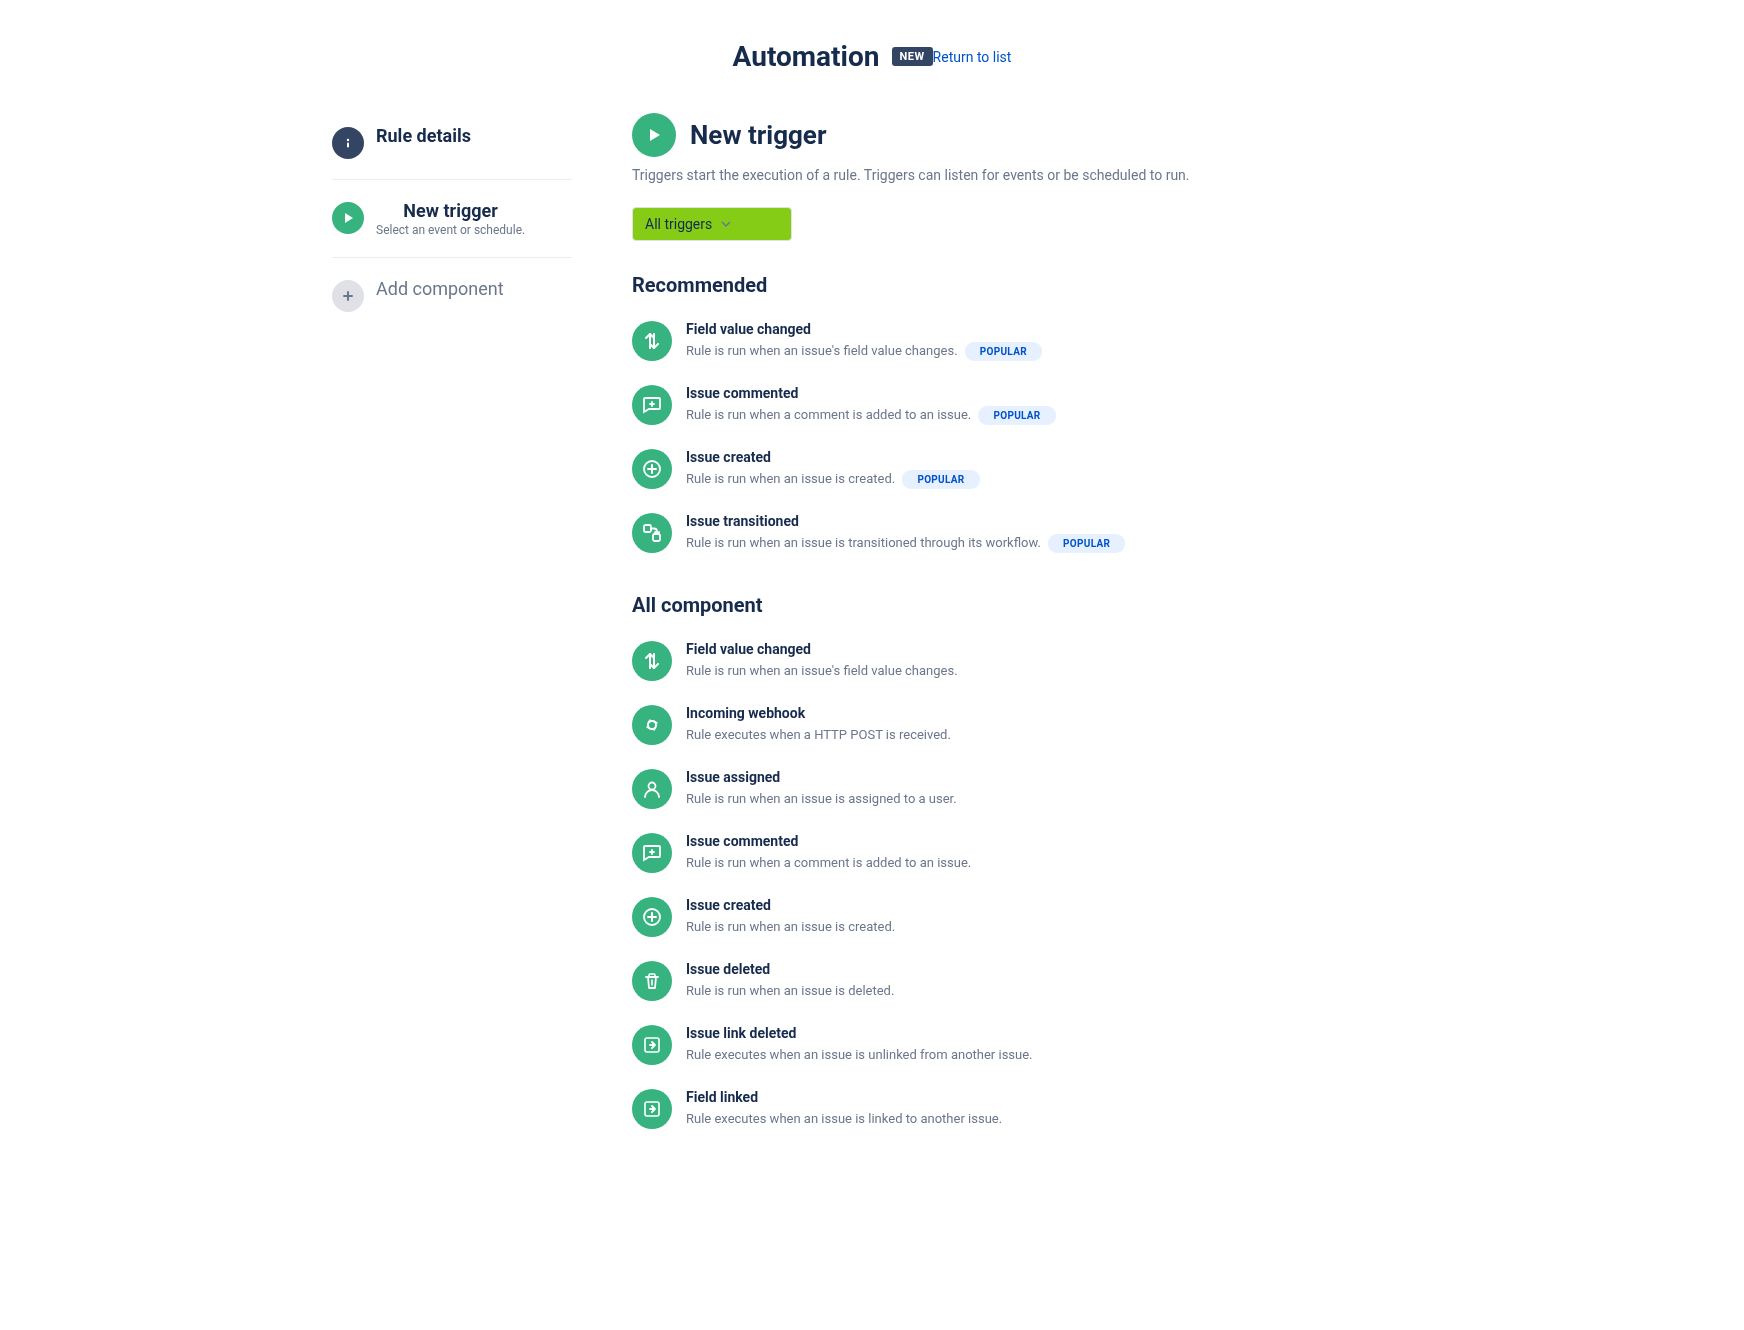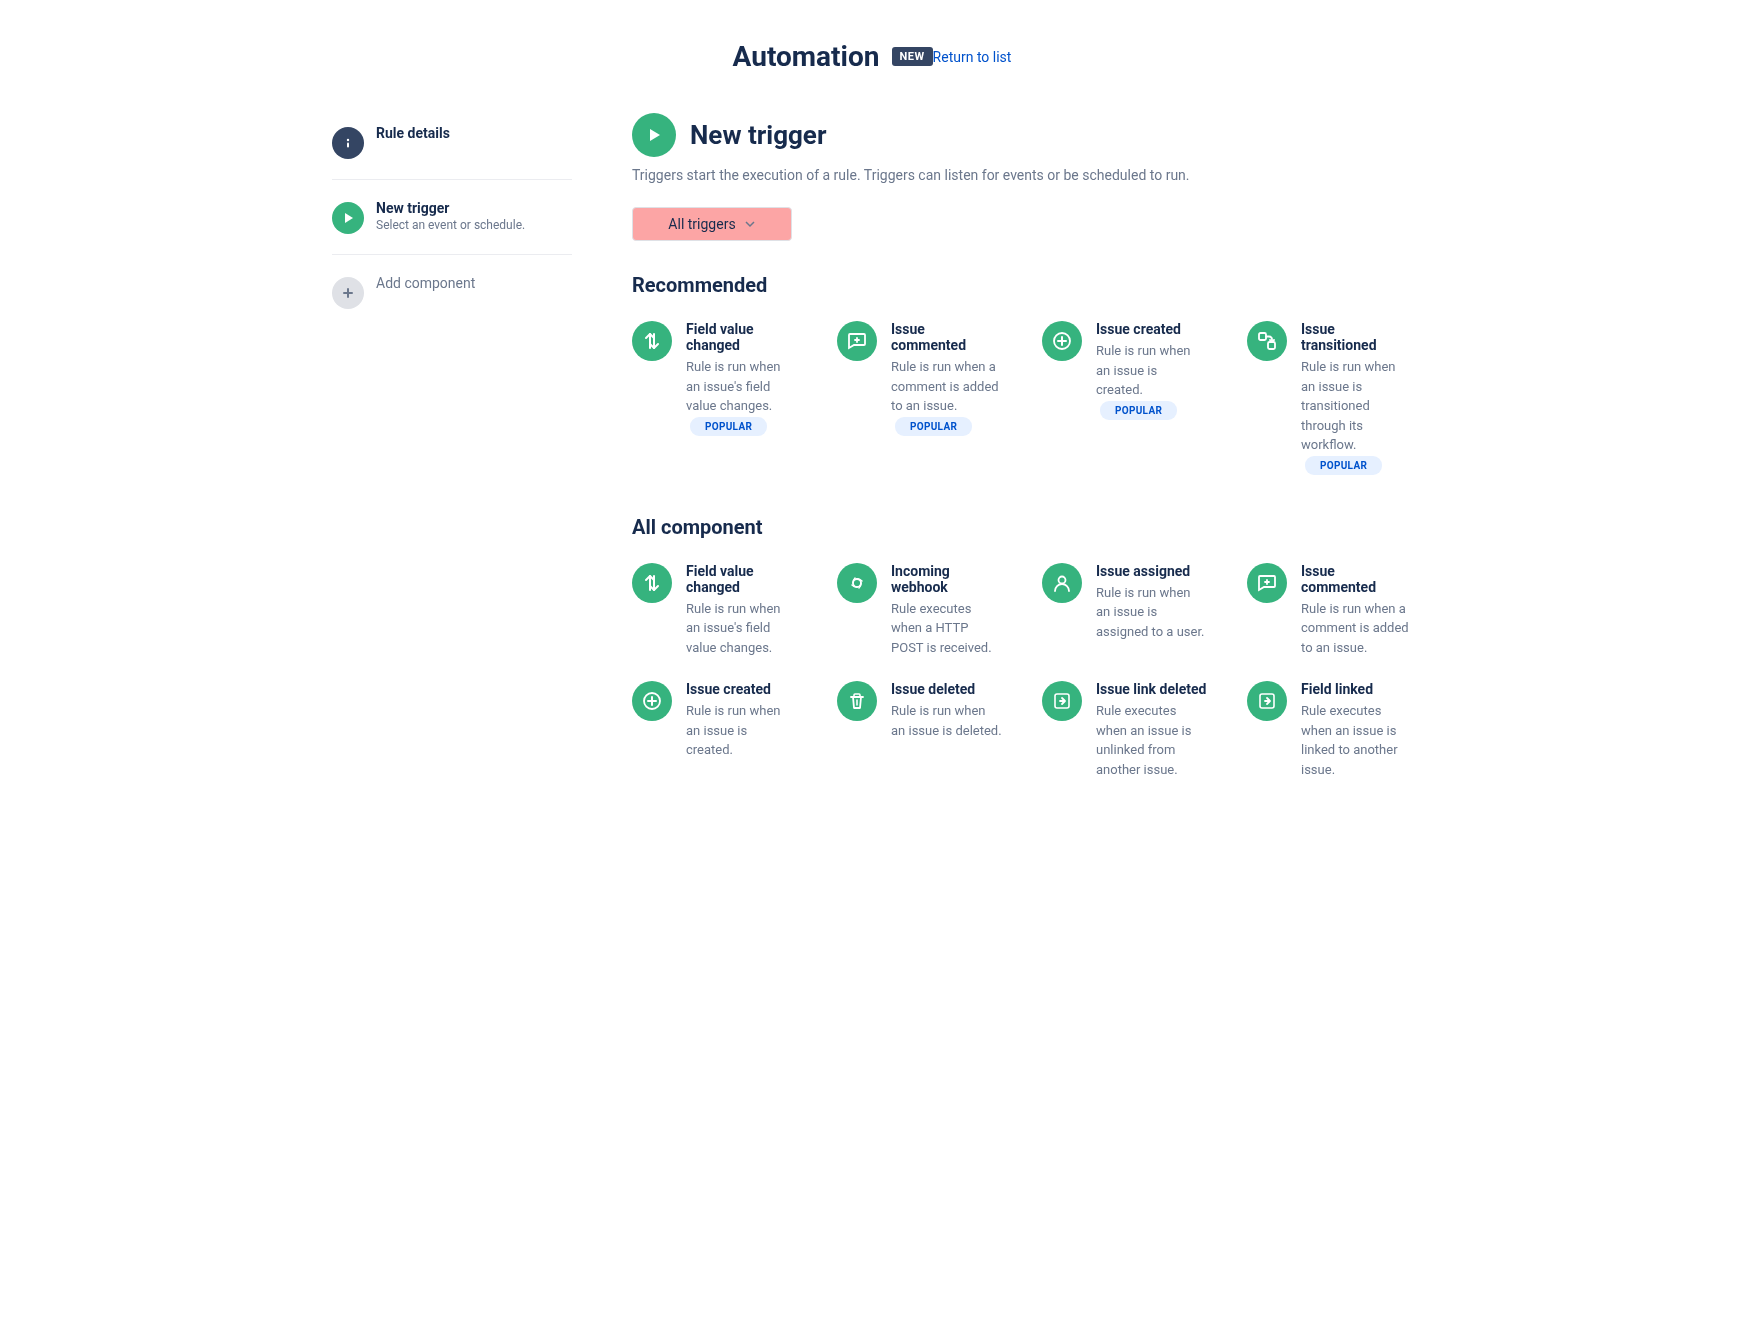"Rule details" .sidebar-item-title { font-size: 14px -> 18px; text-align: none -> center }
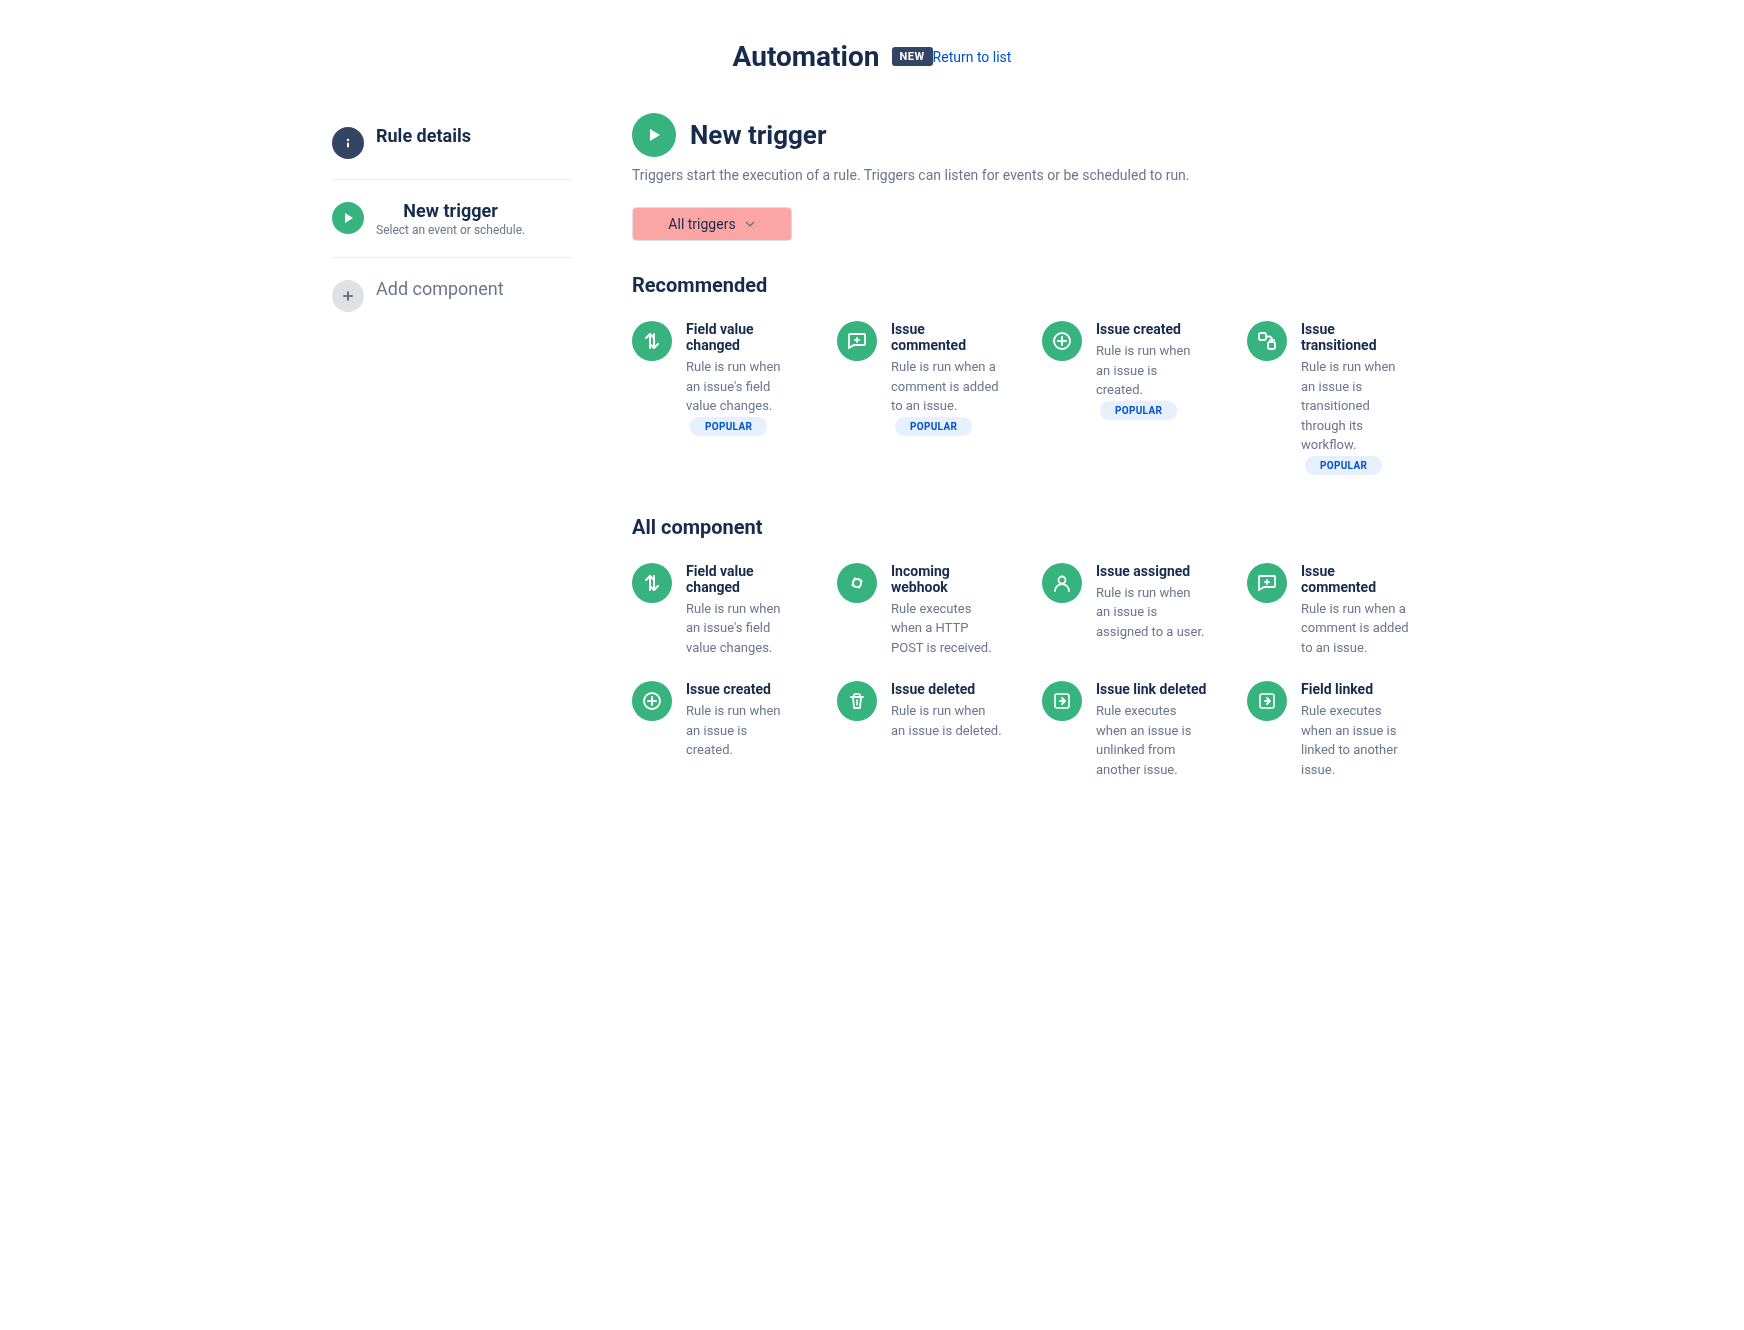"All triggers" .filter-select { background: #fca5a5 -> #84cc16; justify-content: center -> none }
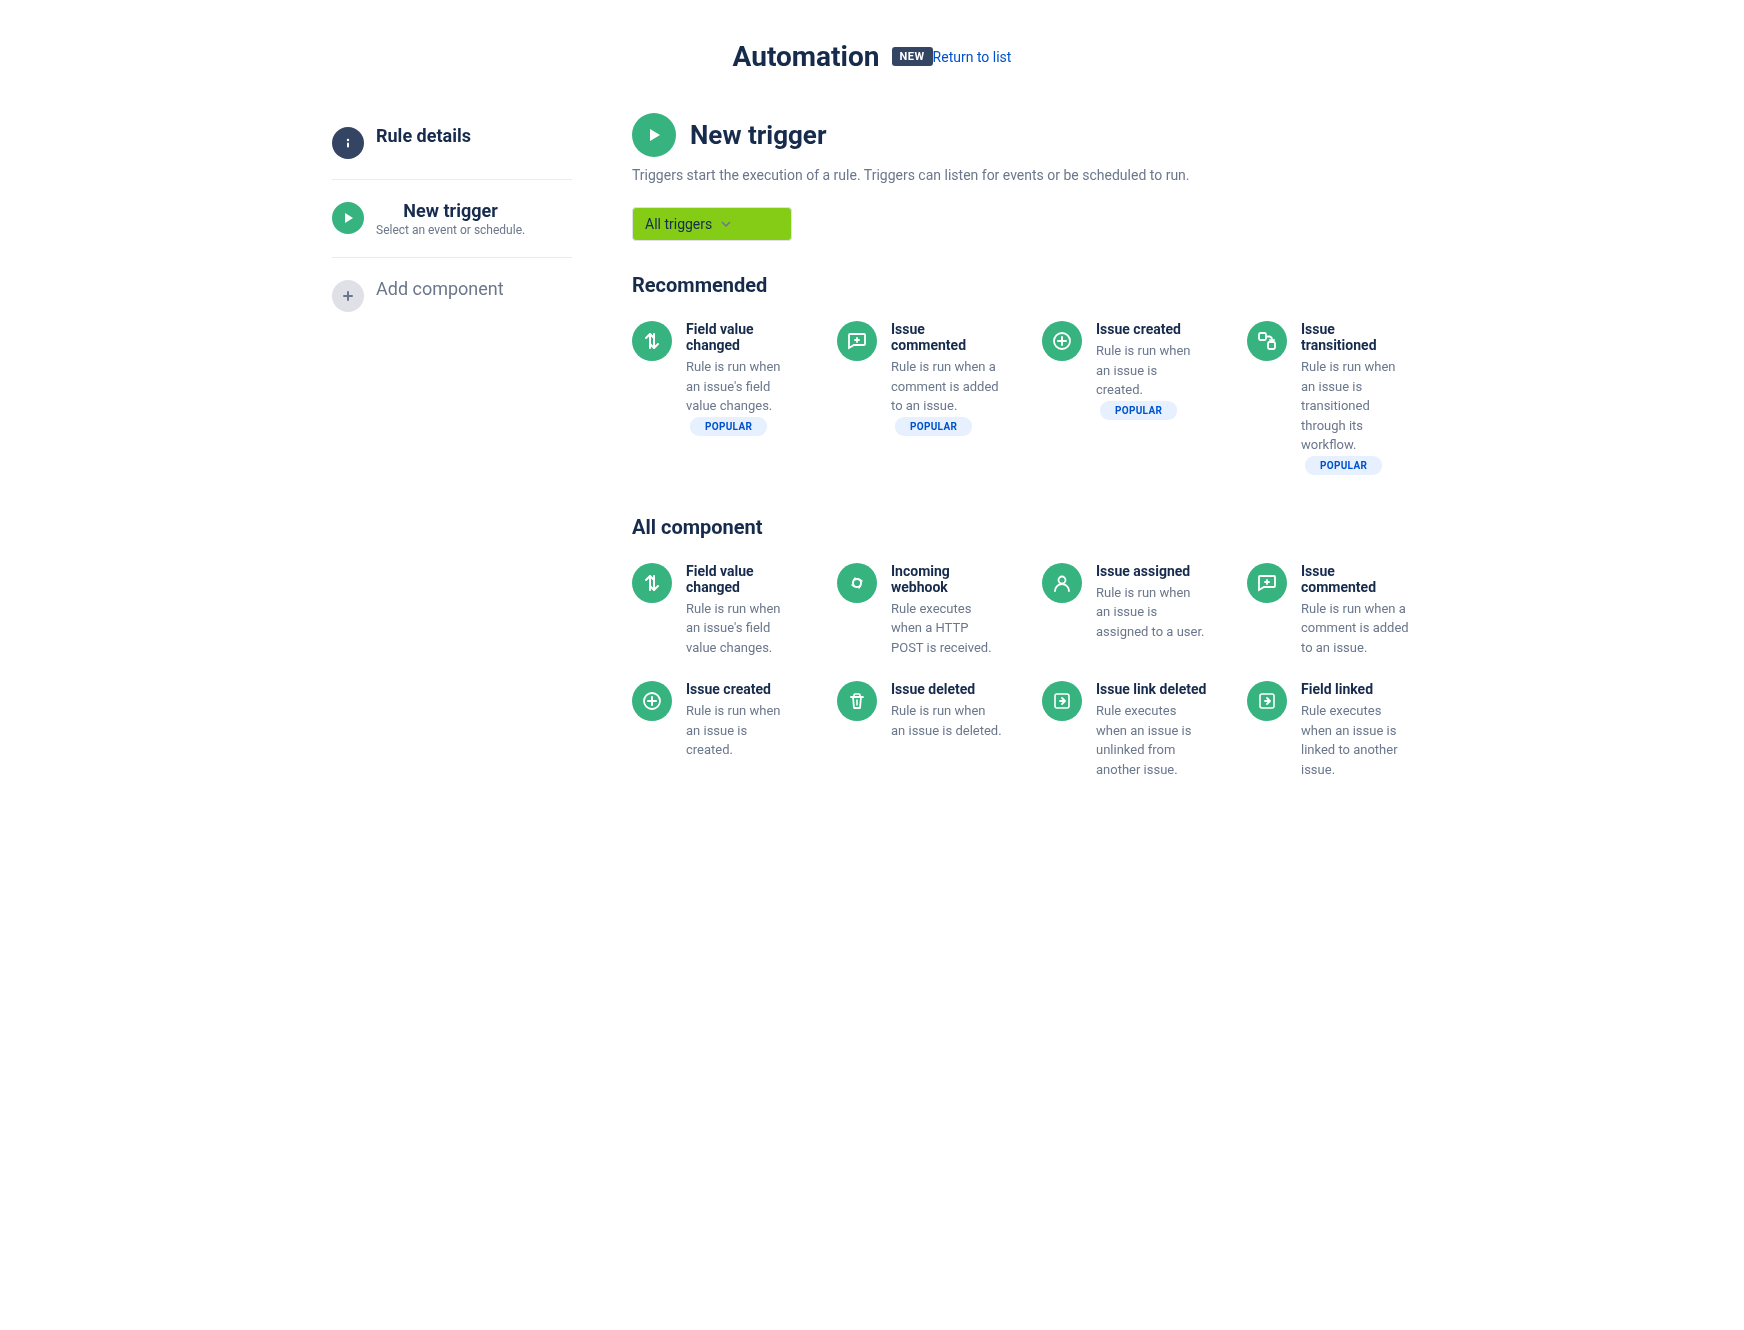"Field value changed" .component-grid { grid-template-columns: 1fr 1fr 1fr 1fr -> 1fr }
